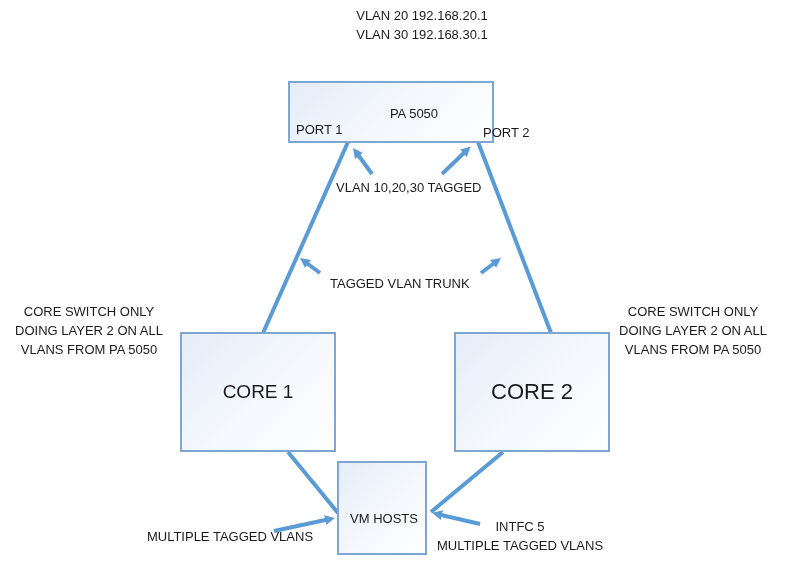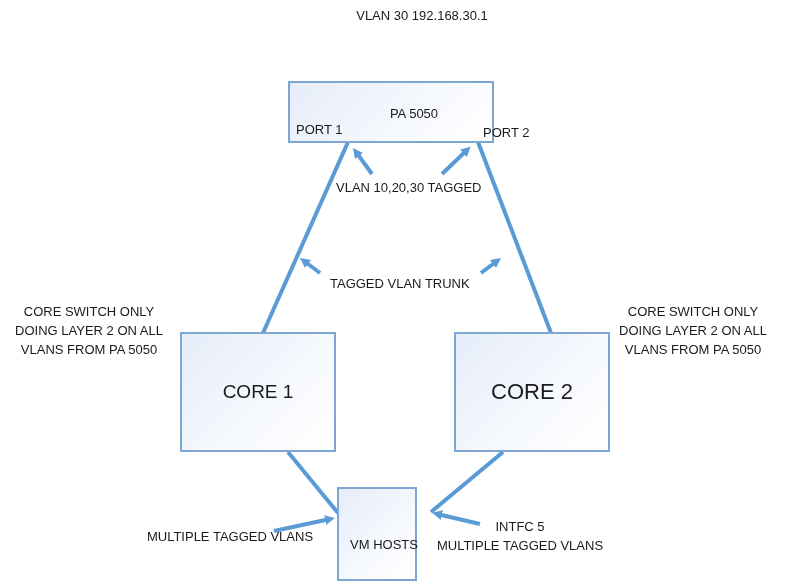"VLAN 20 192.168.20.1" div { html: none -> <div>VLAN 20 192.168.20.1</div> }
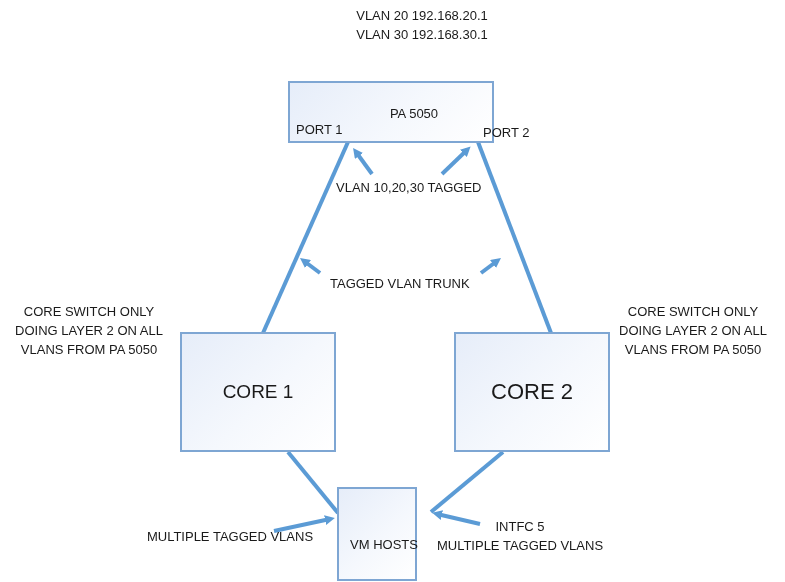"VM HOSTS" div.box { top: 487px -> 461px; width: 80px -> 90px }
